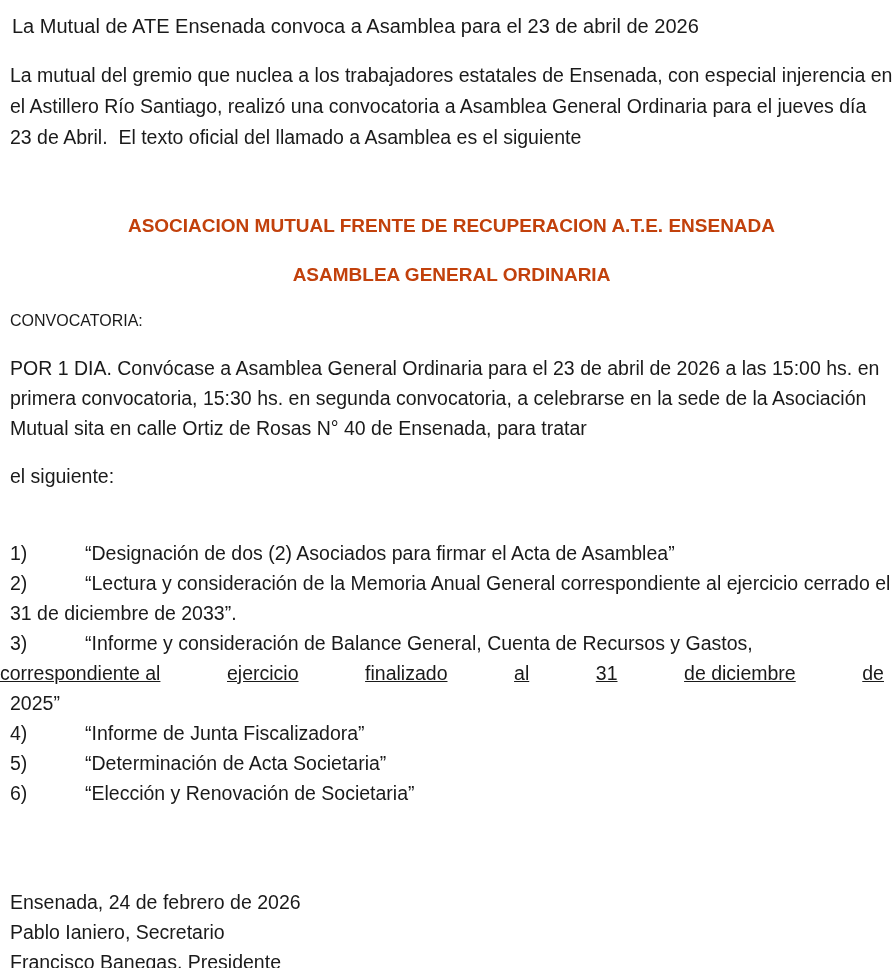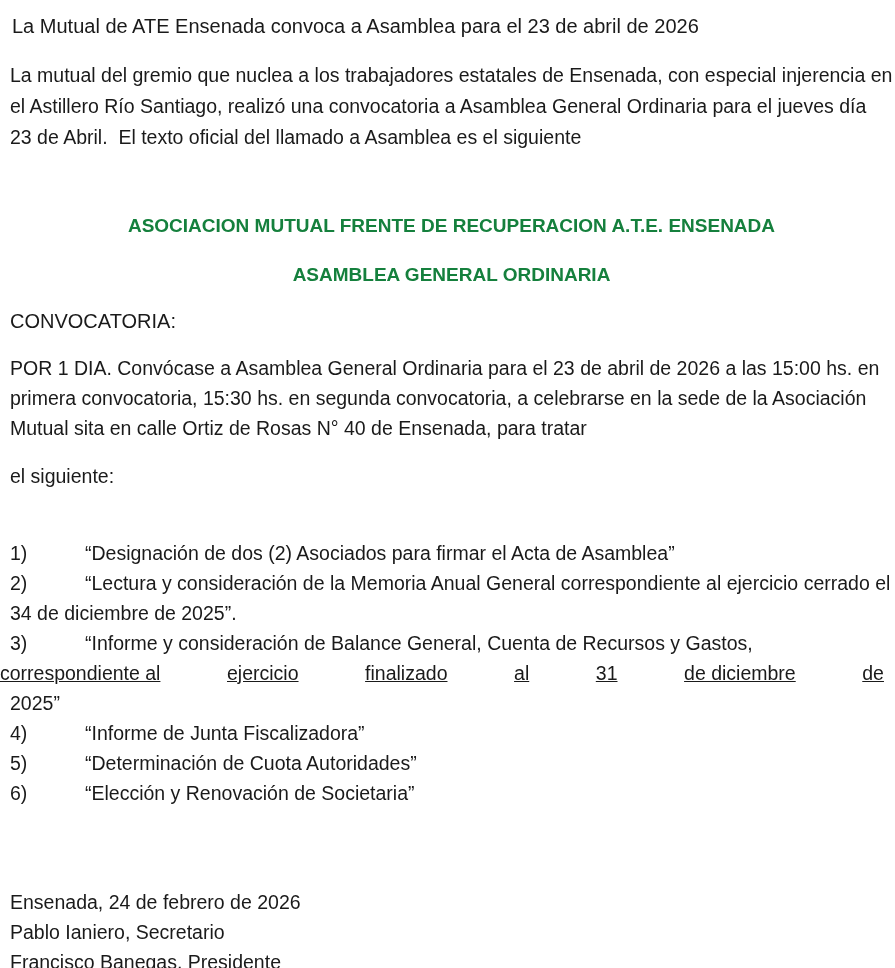"ASOCIACION MUTUAL FRENTE DE RECUPERACION" .red-heading { color: #15803d -> #c2410c }
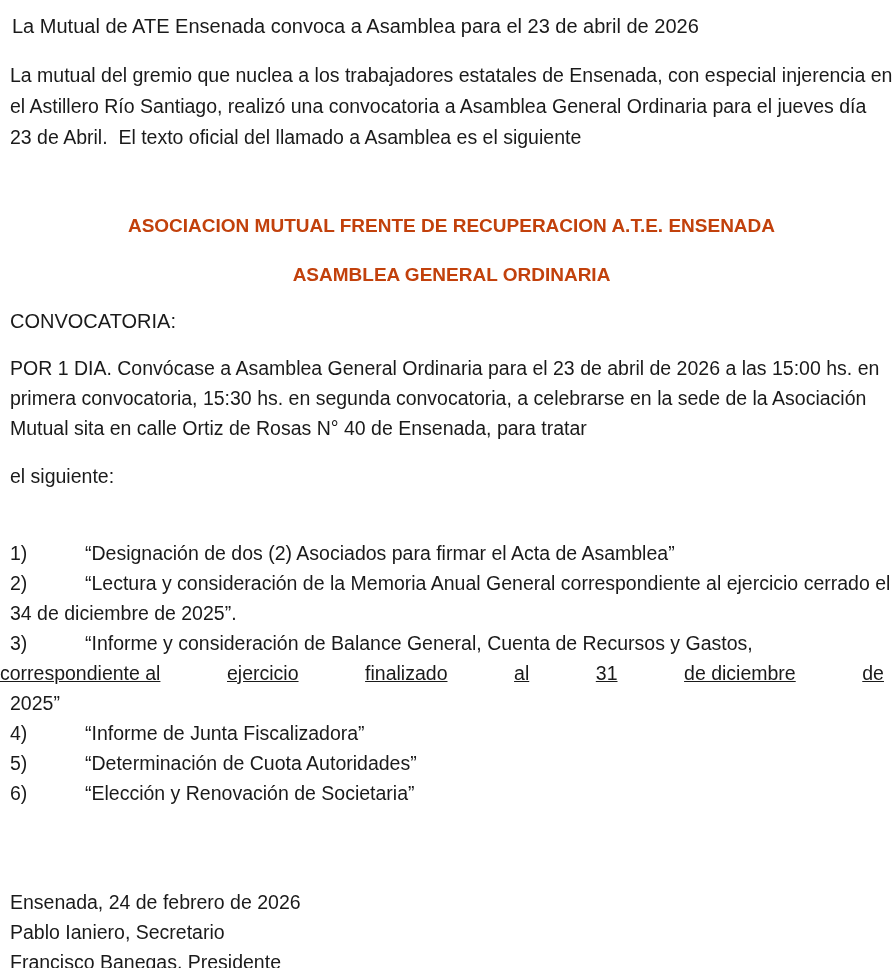"CONVOCATORIA:" .convocatoria { font-size: 20px -> 16px }
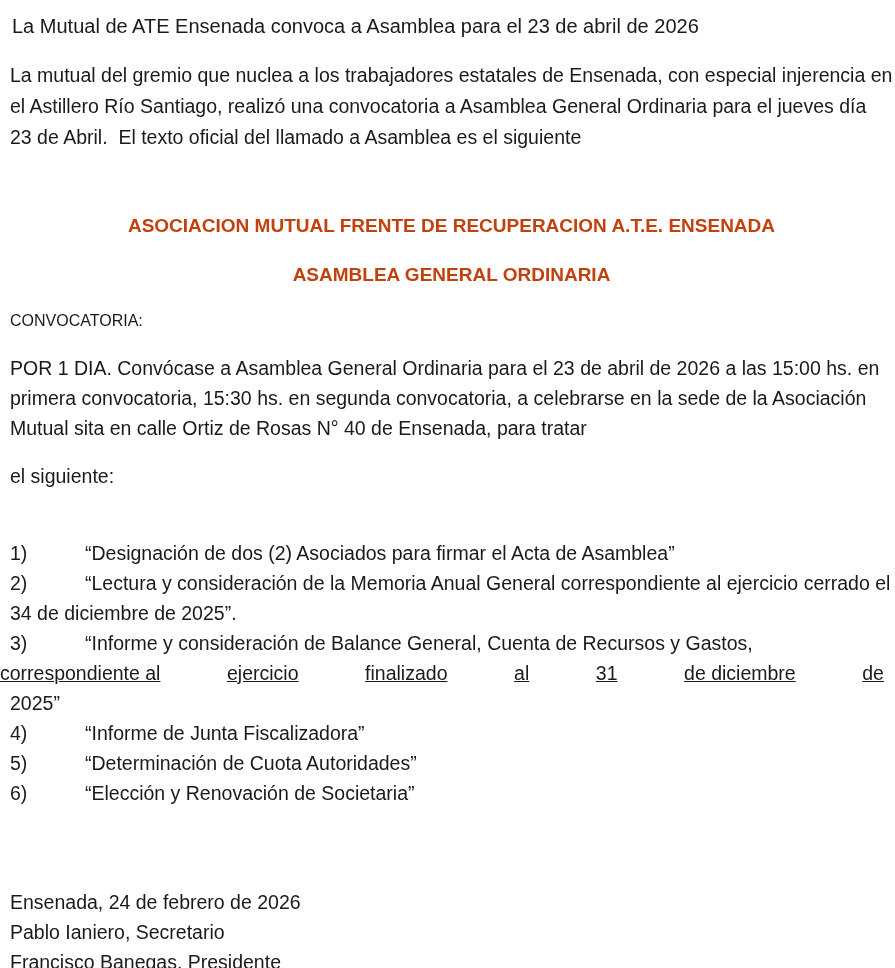"“Lectura y consideración de la" span { text: 34 de diciembre de 2025 -> 31 de diciembre de 2033 }
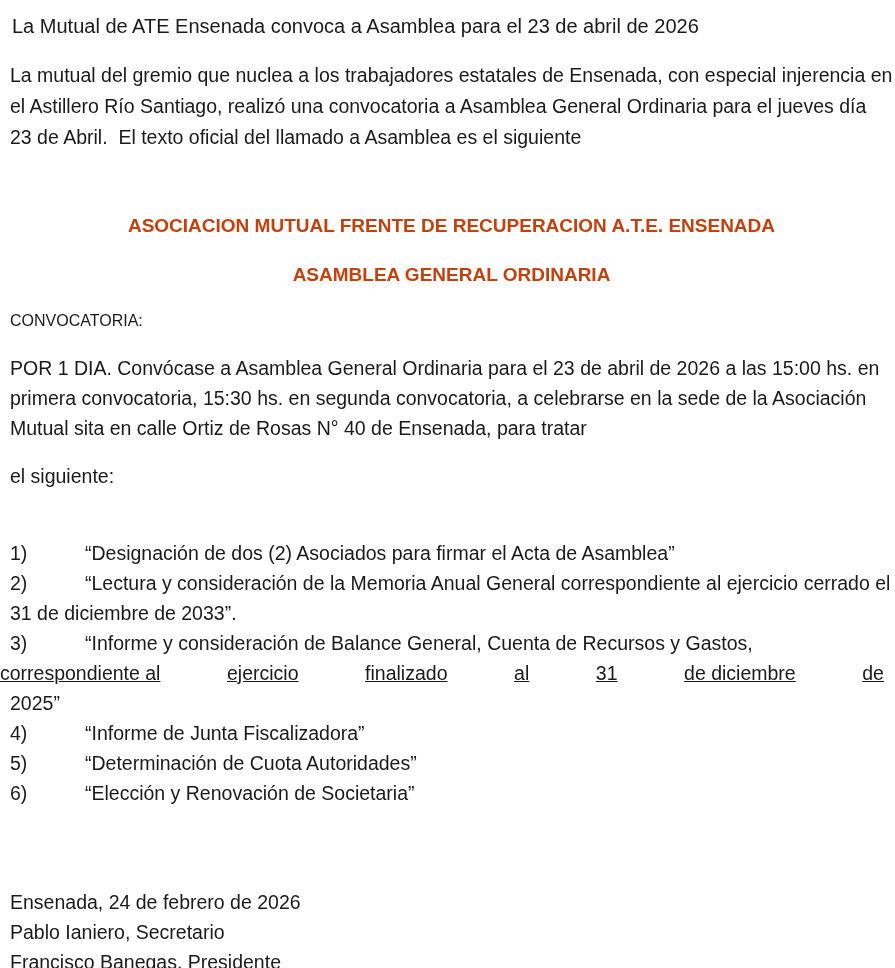"“Determinación de Cuota Autoridades”" span { text: Cuota Autoridades -> Acta Societaria }
